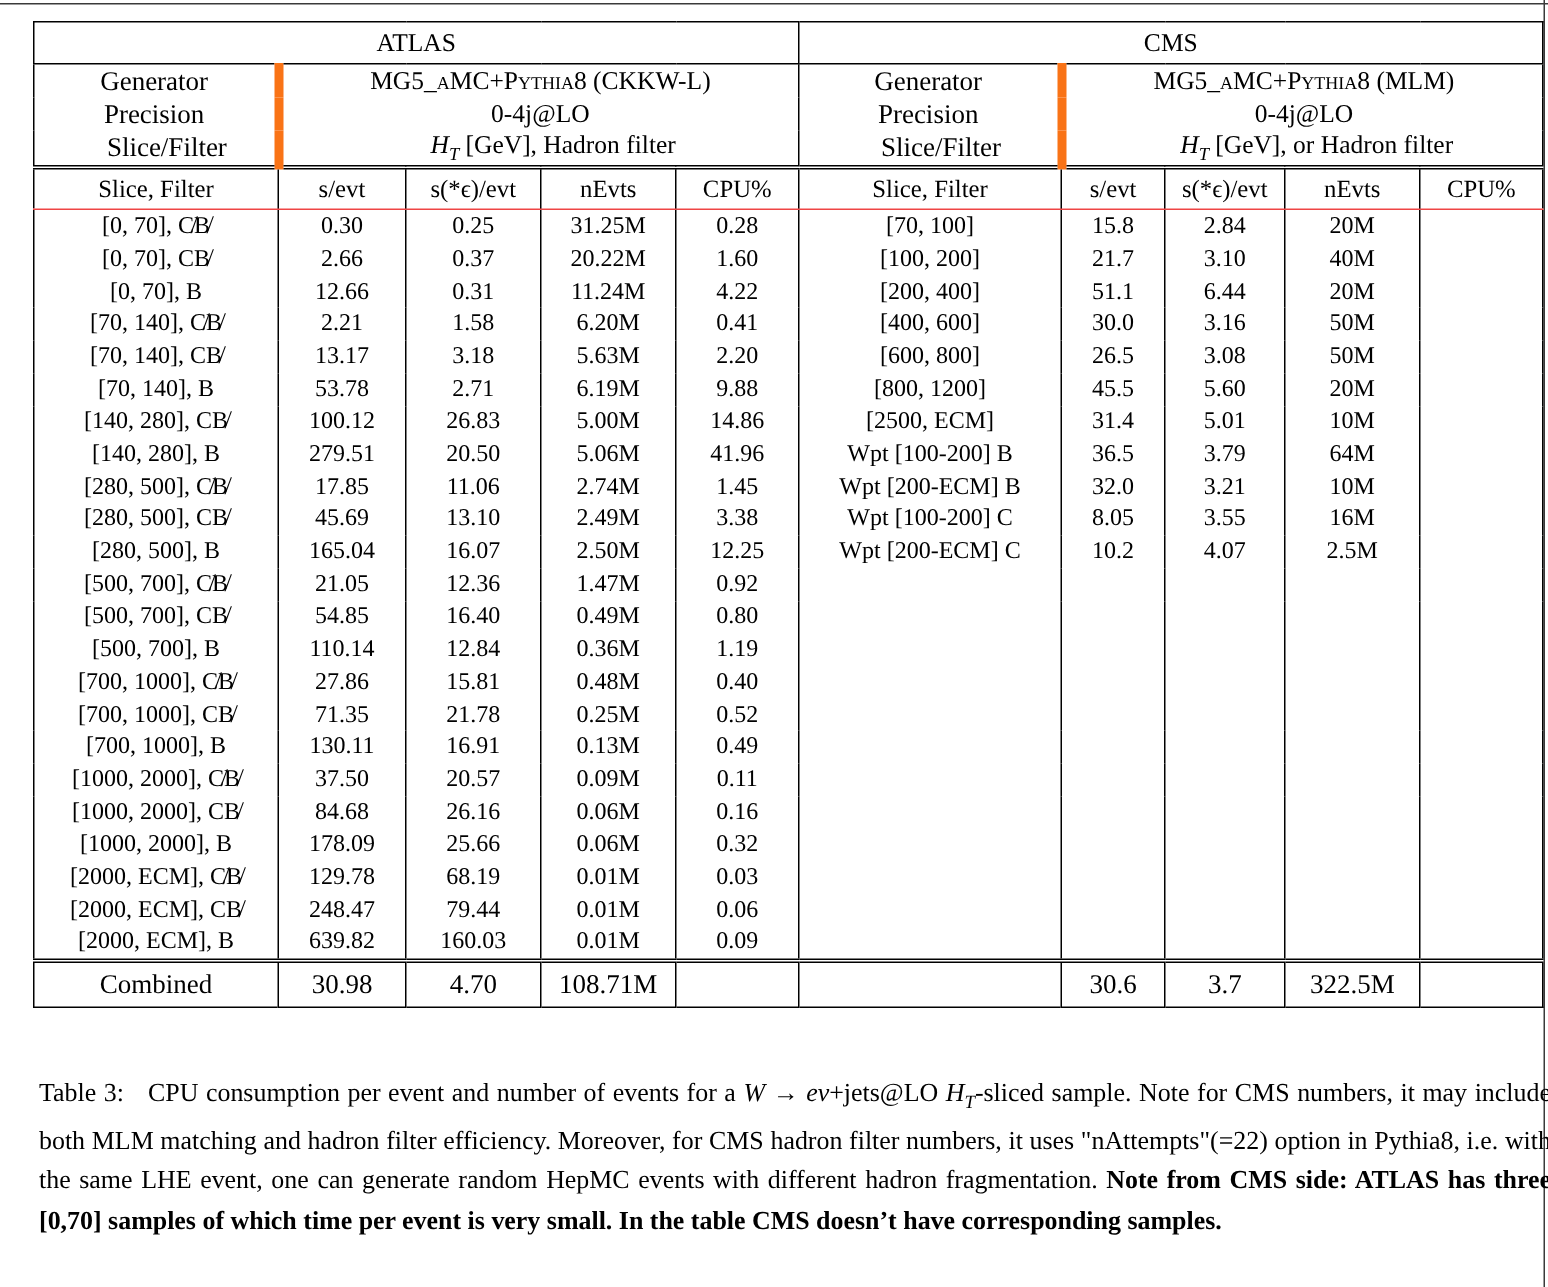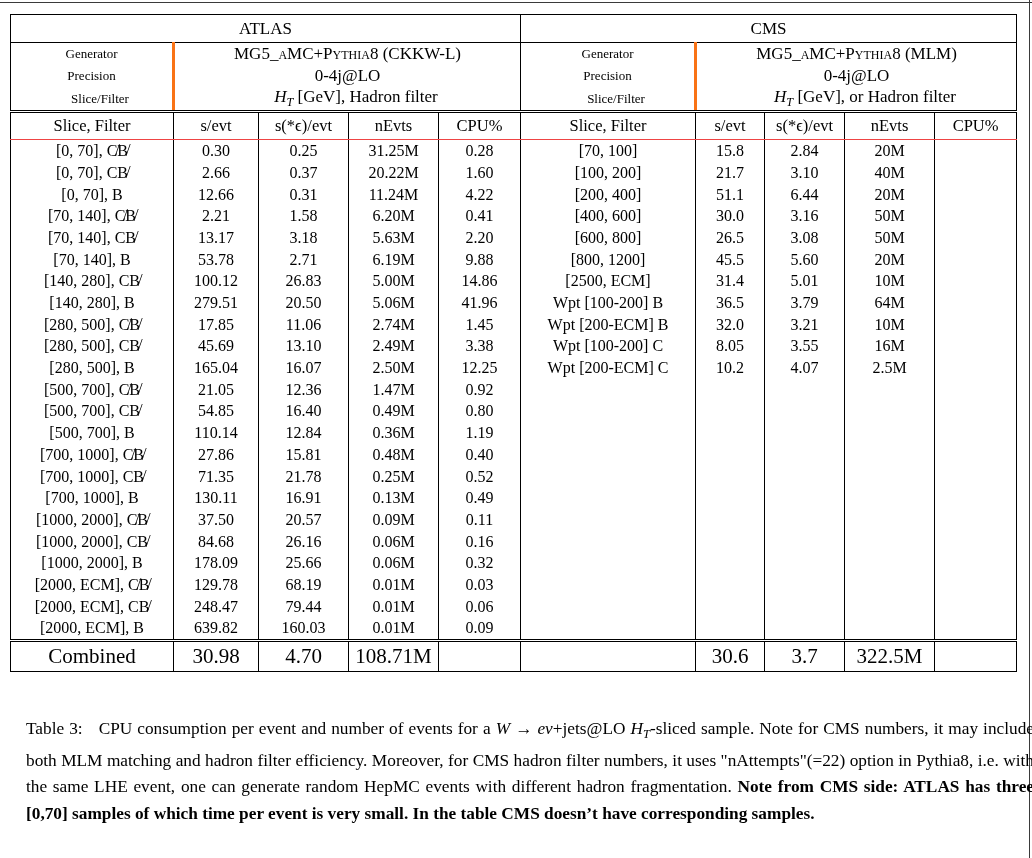"ATLAS" table.main { left: 10px -> 22px }
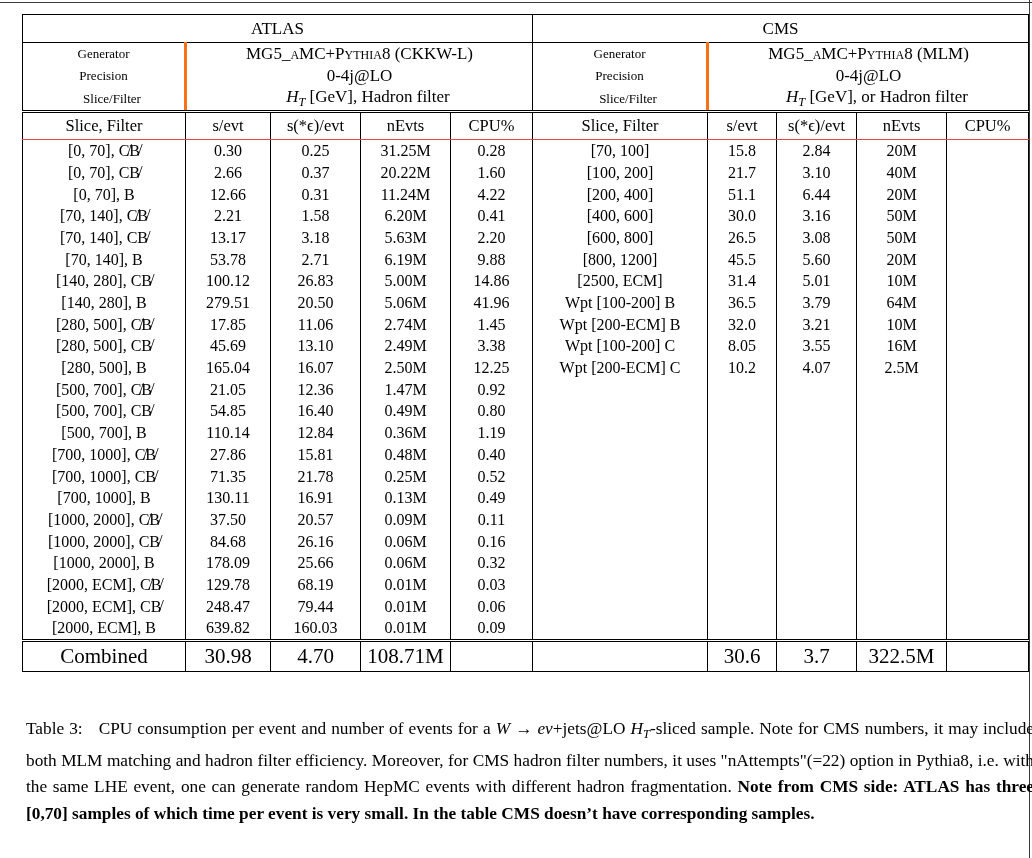"Generator" td.mlabel { border-right: 3px solid #f97316 -> 6px solid #f97316; font-size: 13px -> 18px }
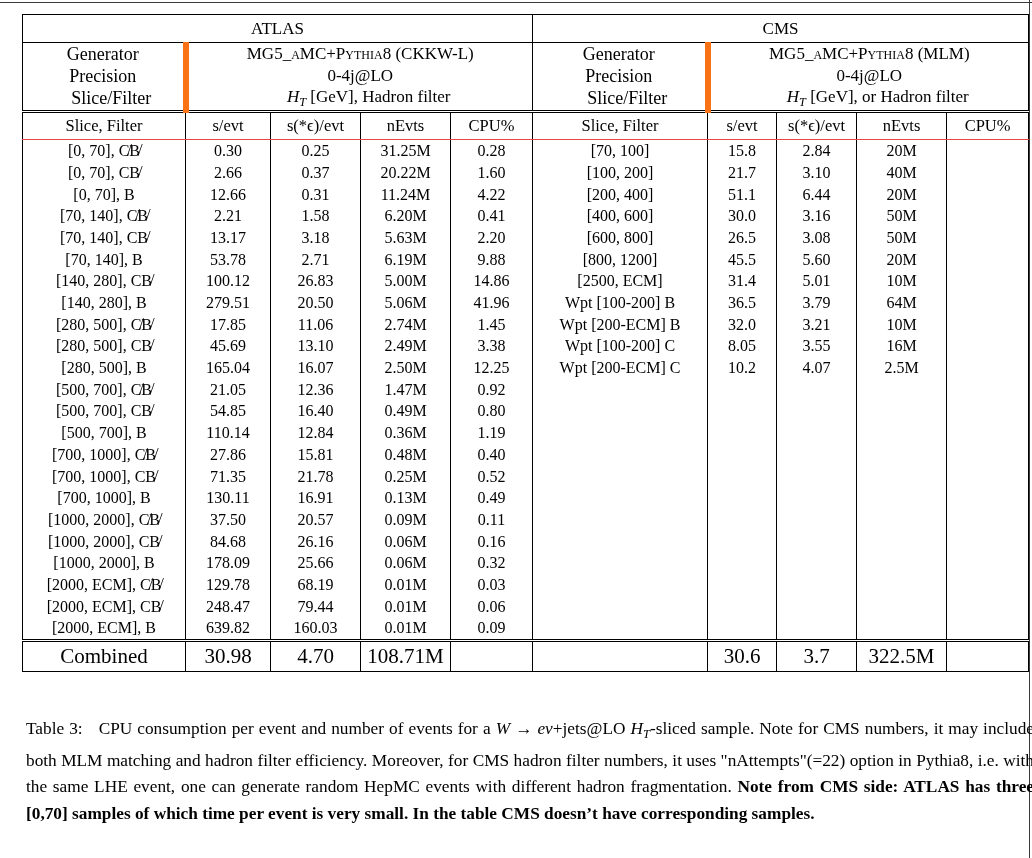"Combined" tr.combined td { font-size: 21px -> 18px }
